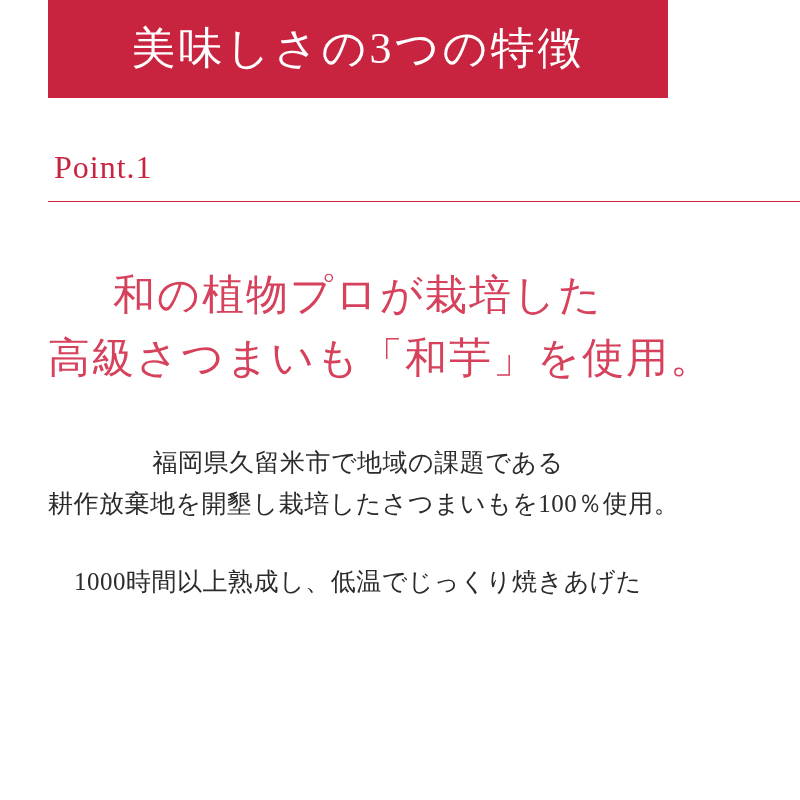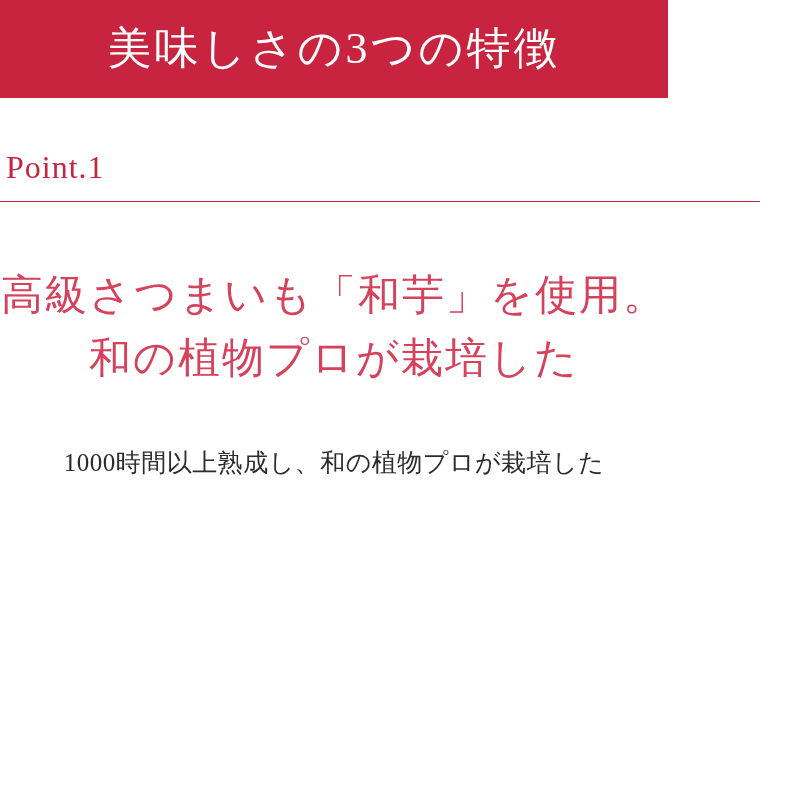"美味しさの3つの特徴" .page { padding-left: none -> 48px }
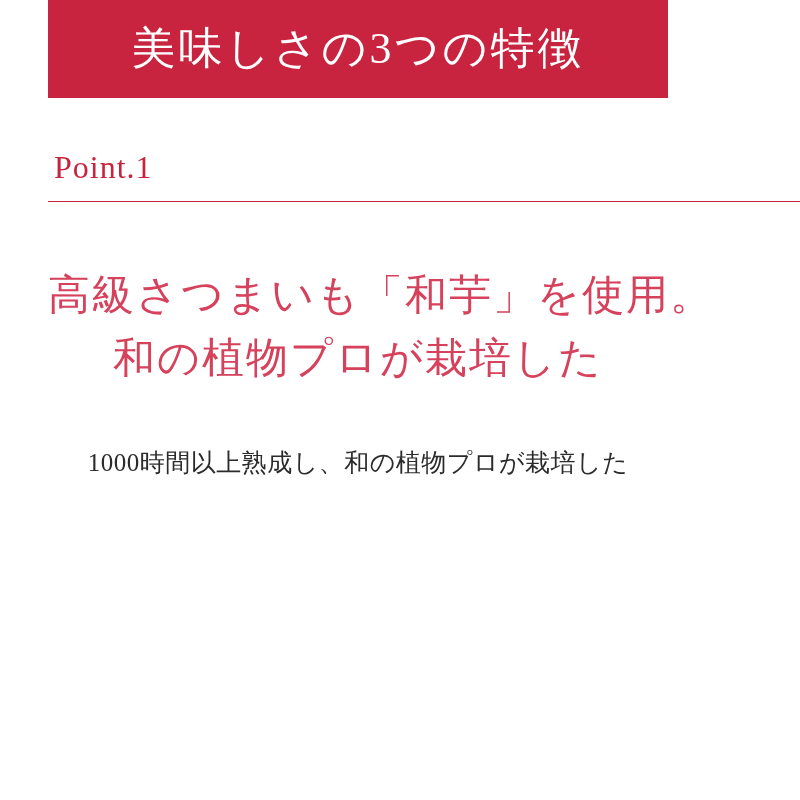"高級さつまいも「和芋」を使用。" span.headline-line { order: before "和の植物プロが栽培した" -> after "和の植物プロが栽培した" }
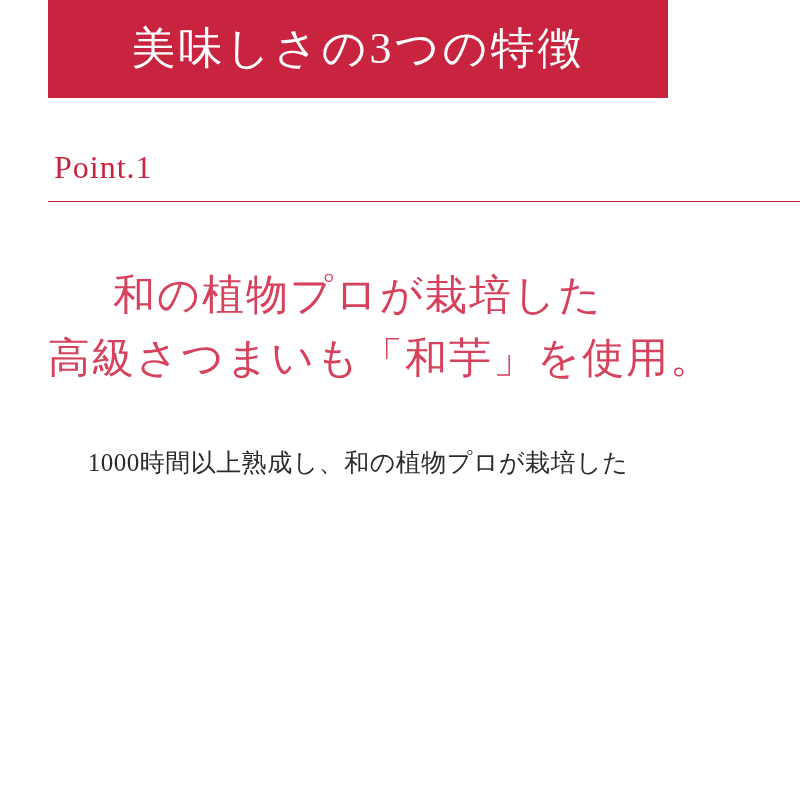"福岡県久留米市で地域の課題である" span.body-line { html: none -> <span>福岡県久留米市で地域の課題である</span> }
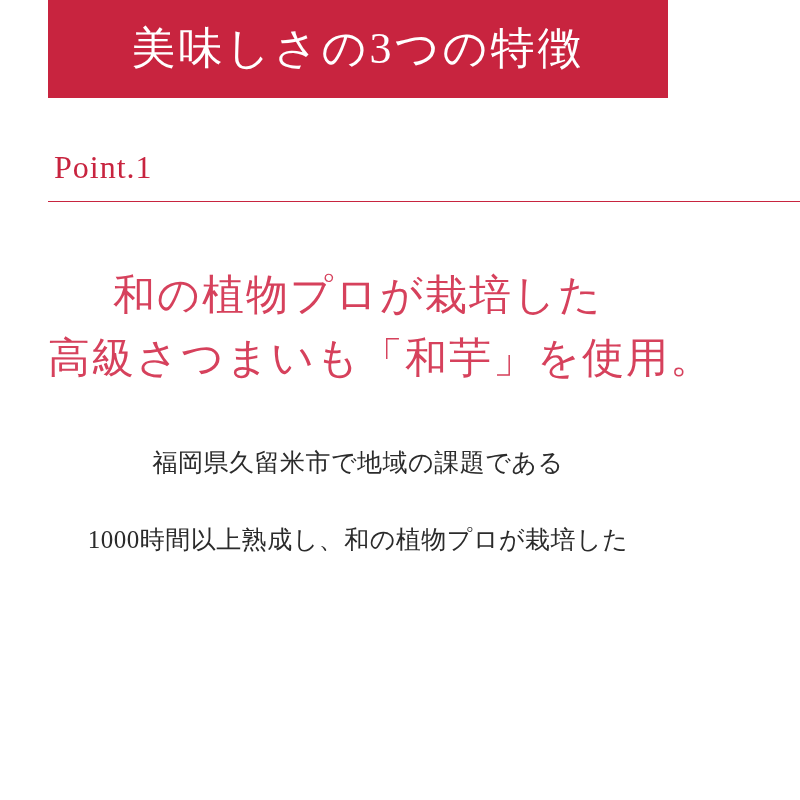"耕作放棄地を開墾し栽培したさつまいもを100％使用。" span.body-line { html: none -> <span>耕作放棄地を開墾し栽培したさつまいもを100％使用。</span> }
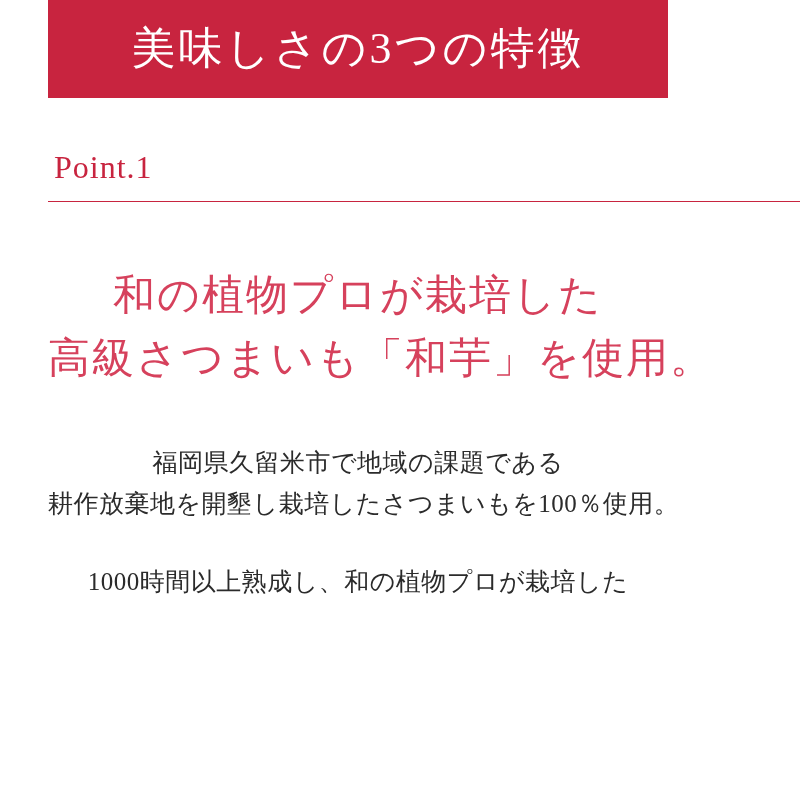"1000時間以上熟成し、和の植物プロが栽培した" span.body-line { text: 和の植物プロが栽培し -> 低温でじっくり焼きあげ }
